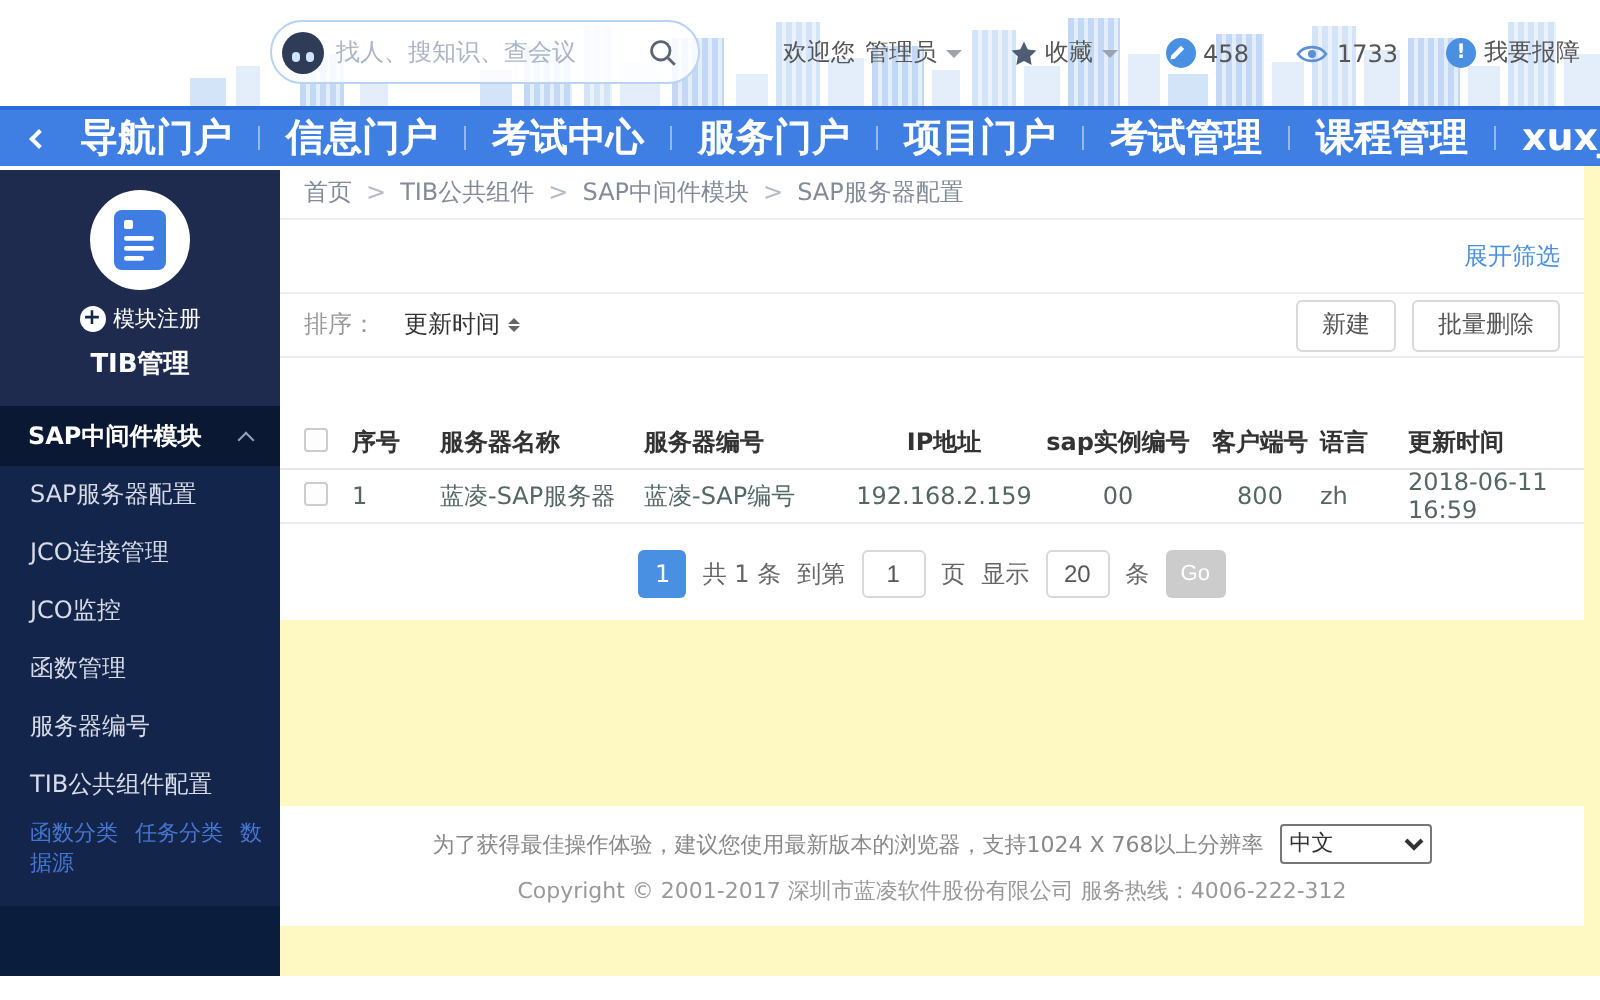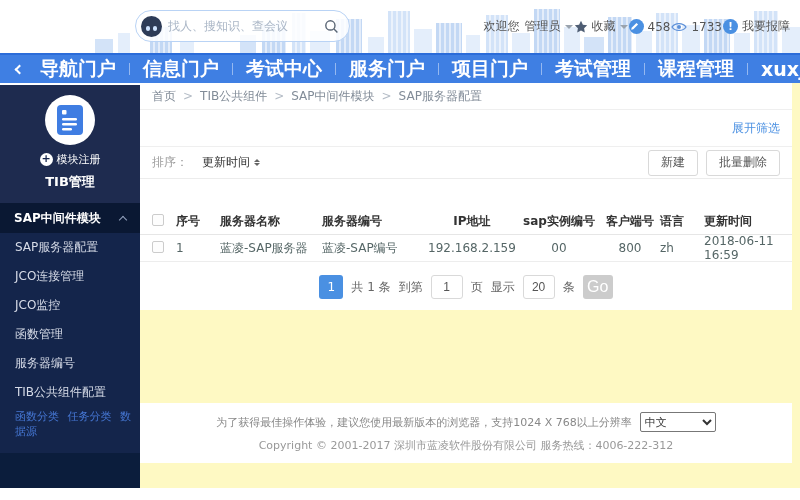"欢迎您" .user-area .grp { margin-left: 1px -> 24px }
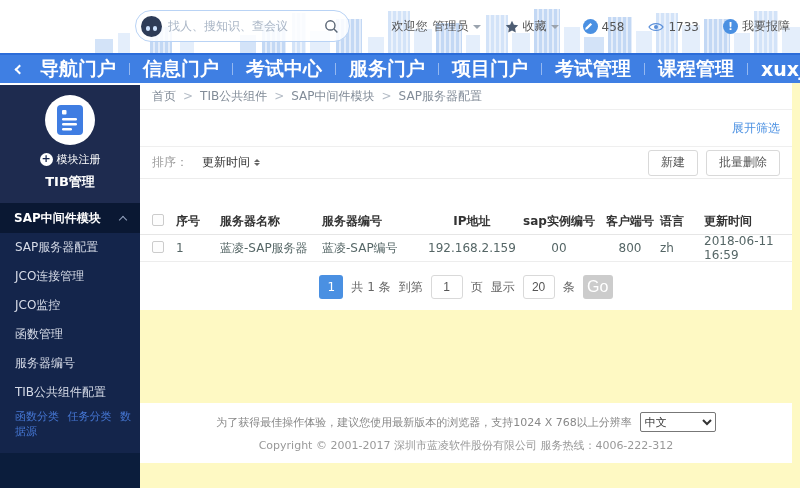"Go" .go-btn { font-size: 16px -> 11px }
